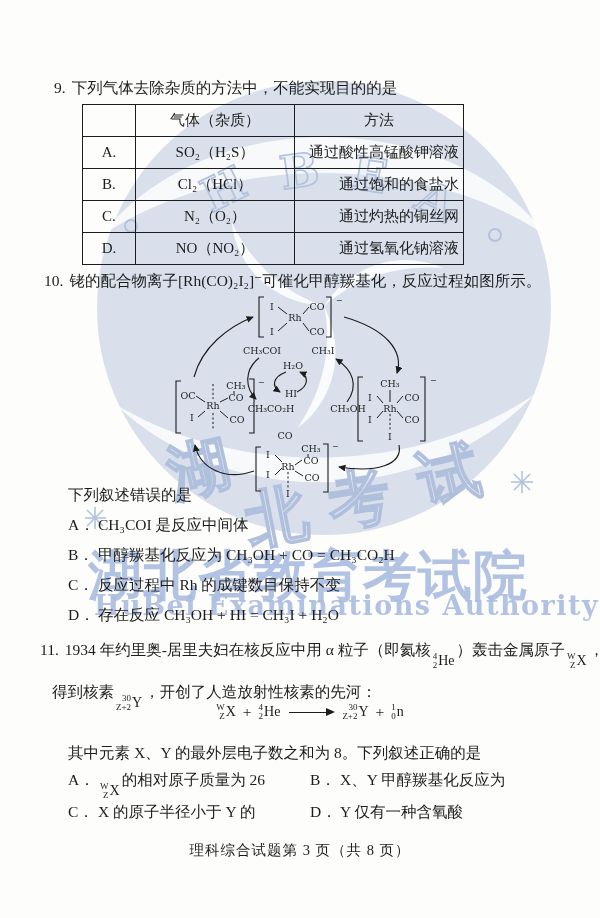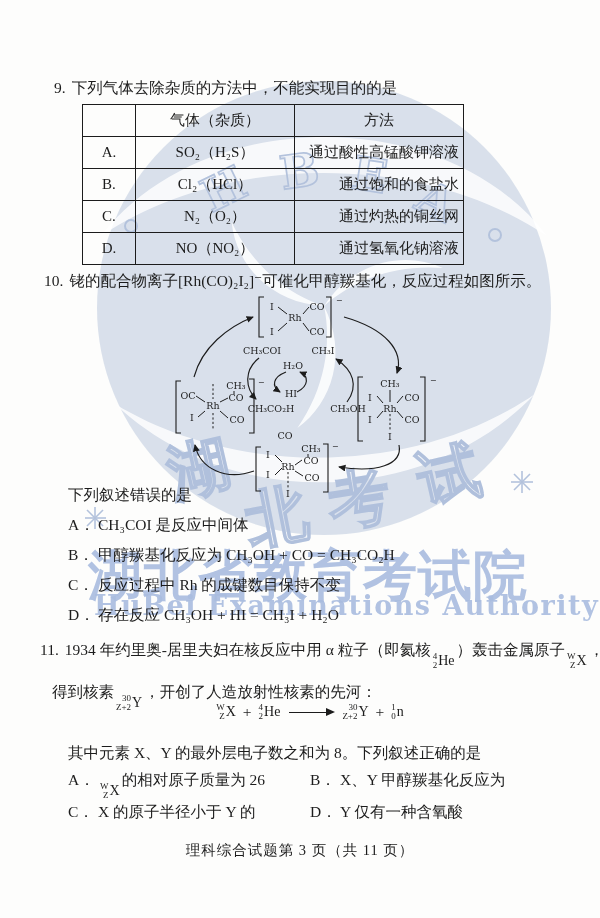"理科综合试题第 3 页（共 11 页）" div.footer { text: 11 -> 8 }
